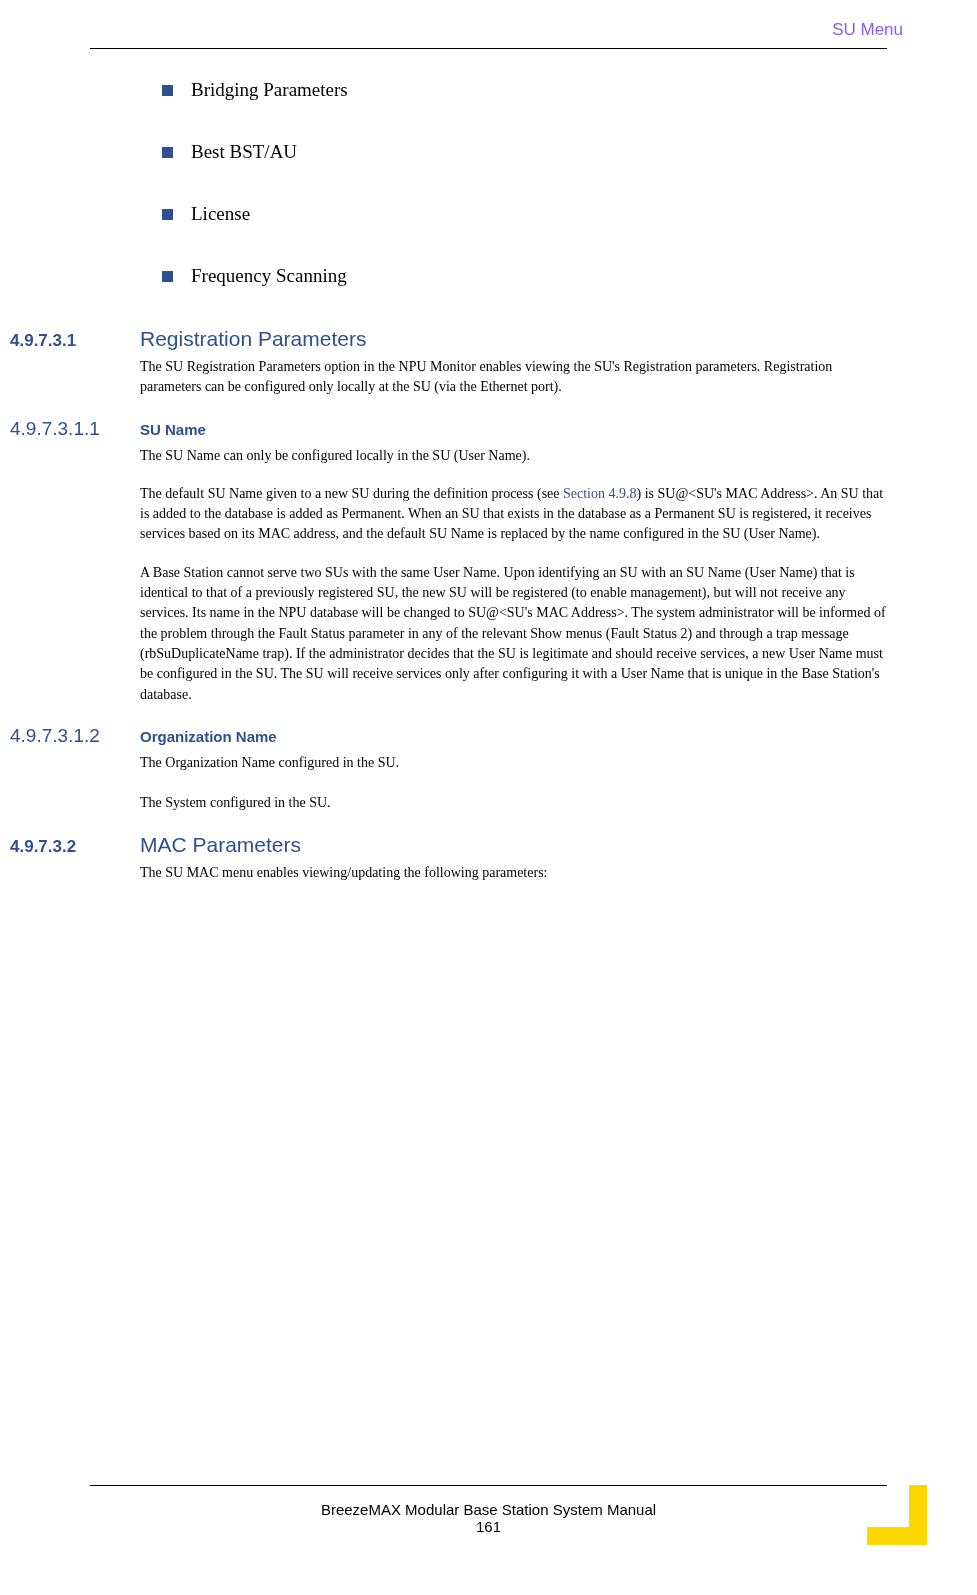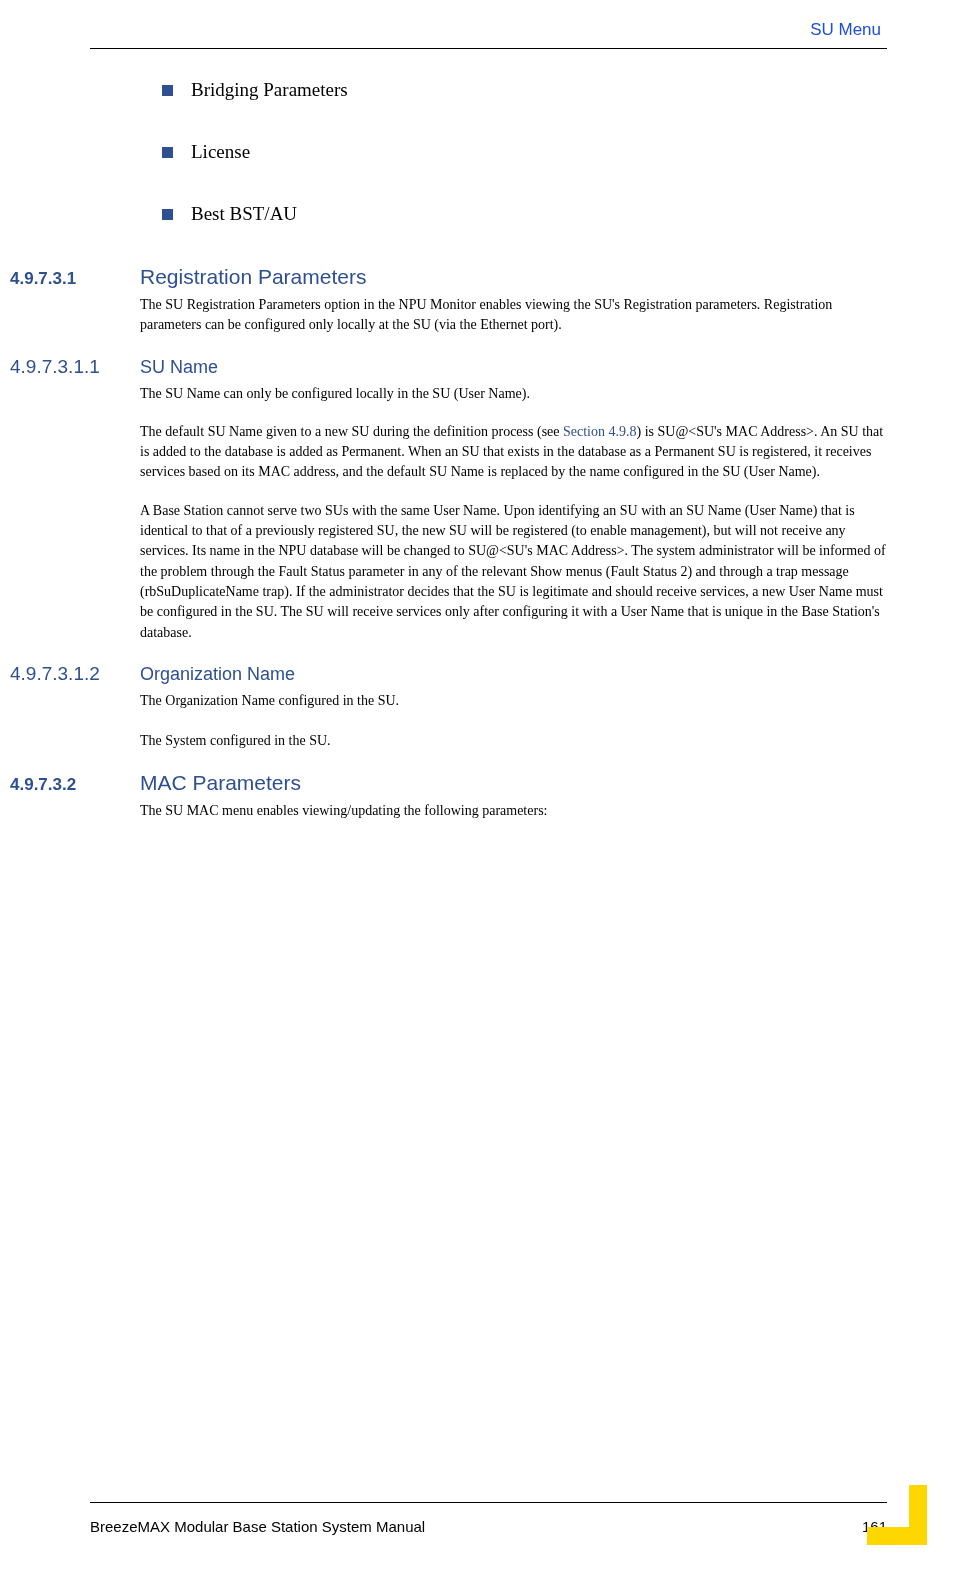"SU Menu" .header { color: #1d4ed8 -> #8b5cf6; padding: 20px 96px 8px 0 -> 20px 74px 8px 0 }
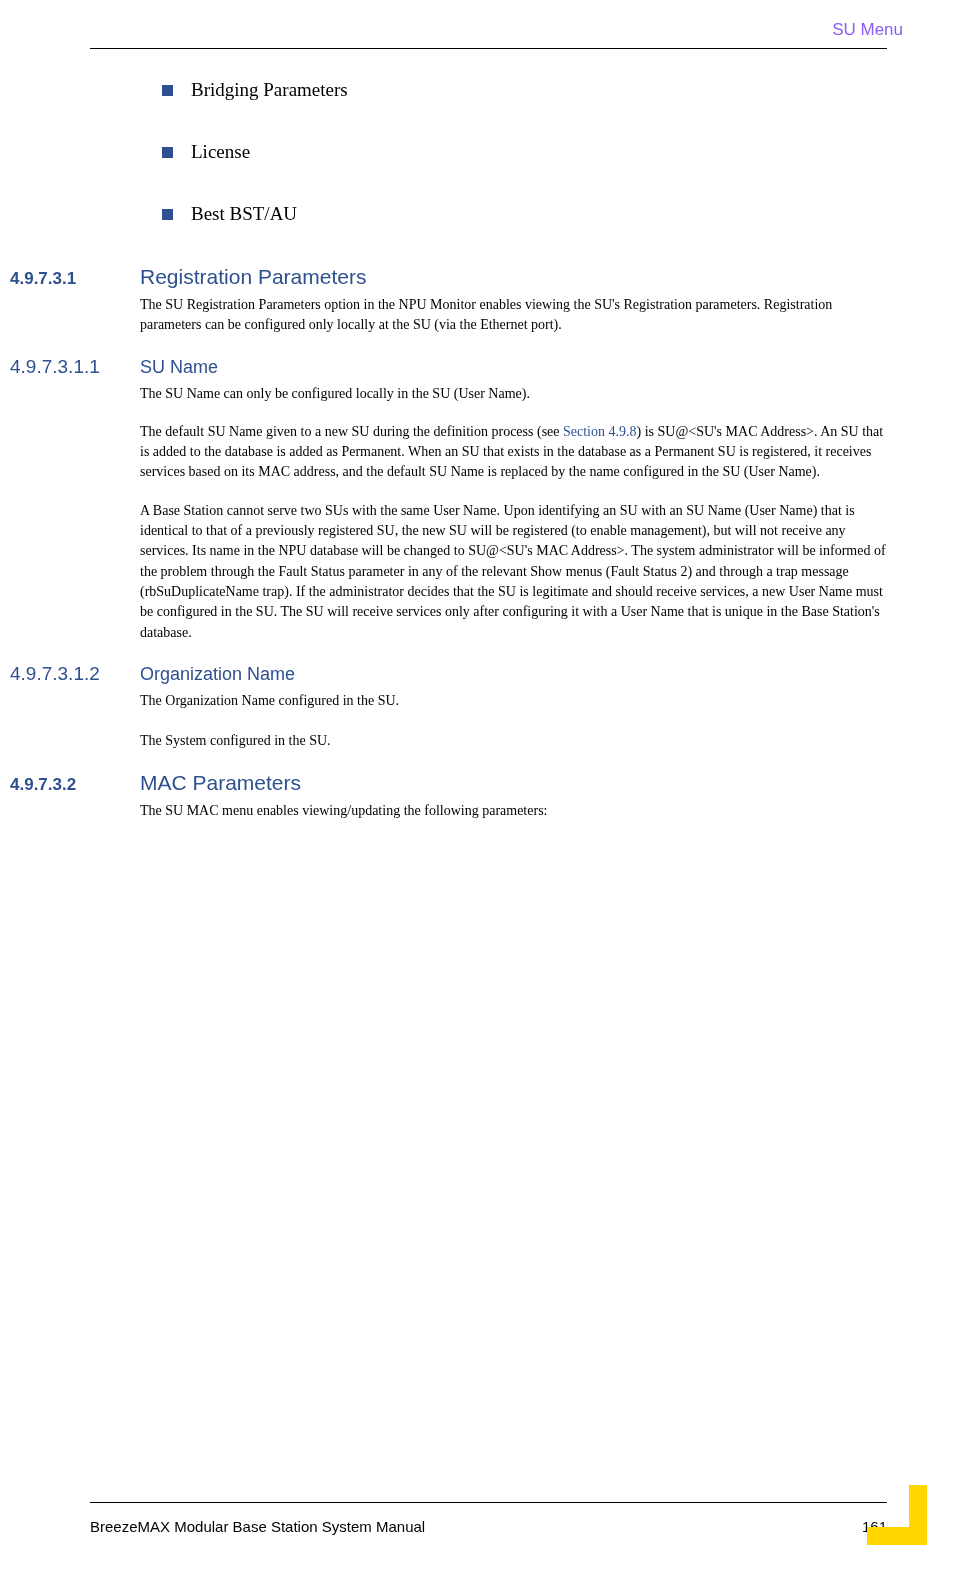"License" div.bullet-item { order: before "Best BST/AU" -> after "Best BST/AU" }
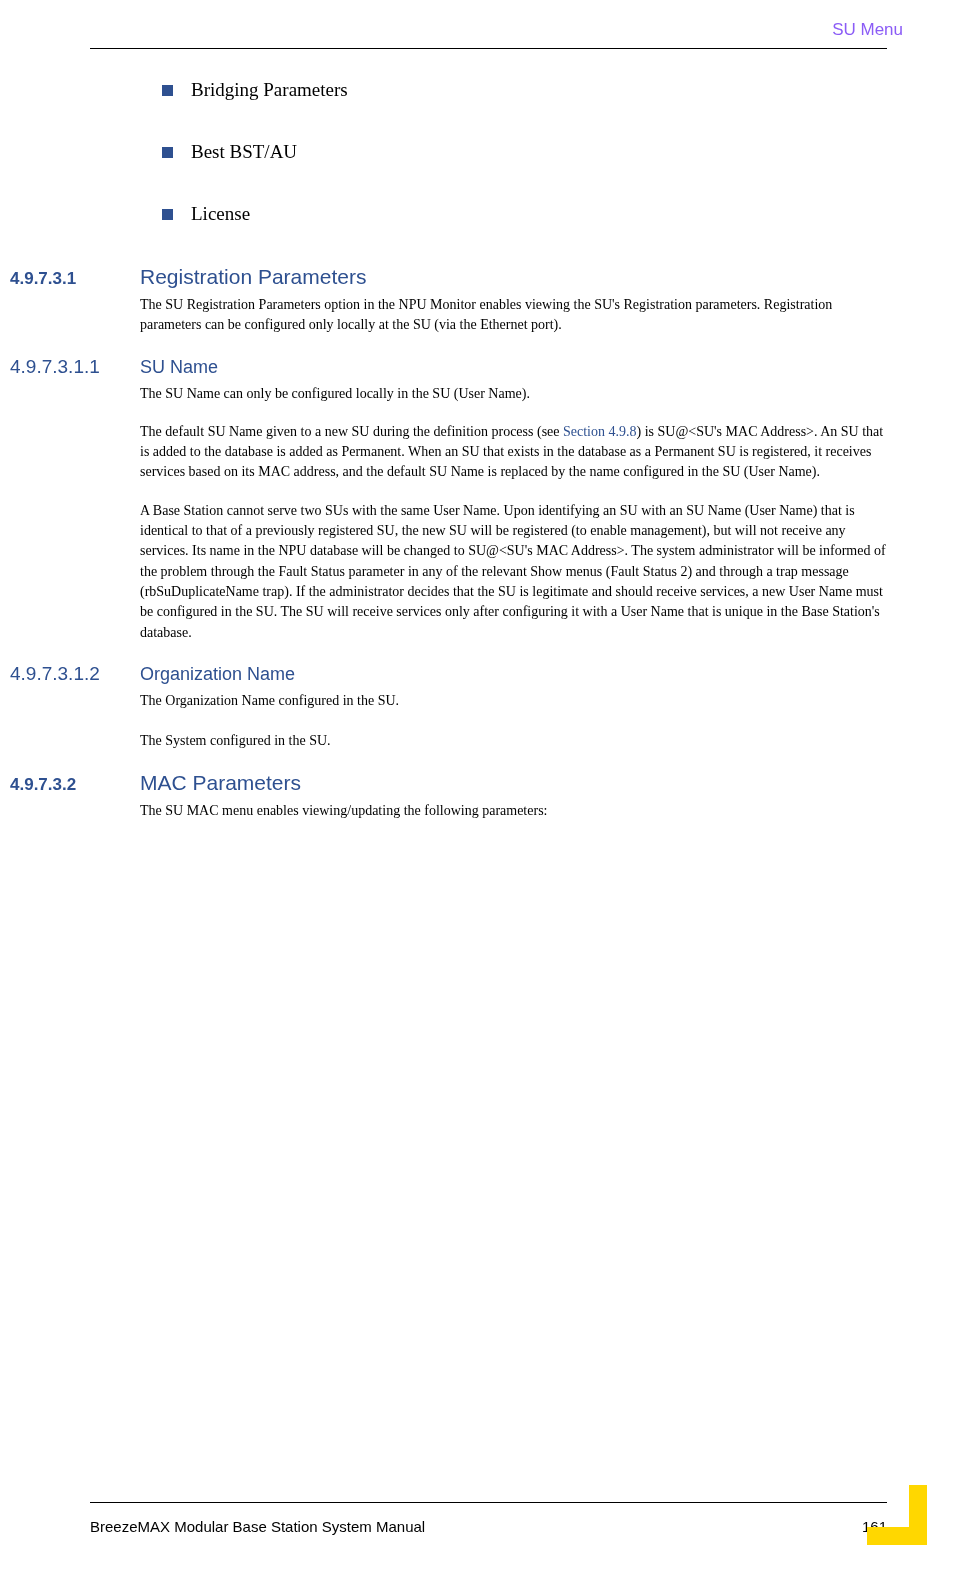"Frequency Scanning" div.bullet-item { html: none -> <div> <div></div> <span>Frequency Scanning</span> </div> }
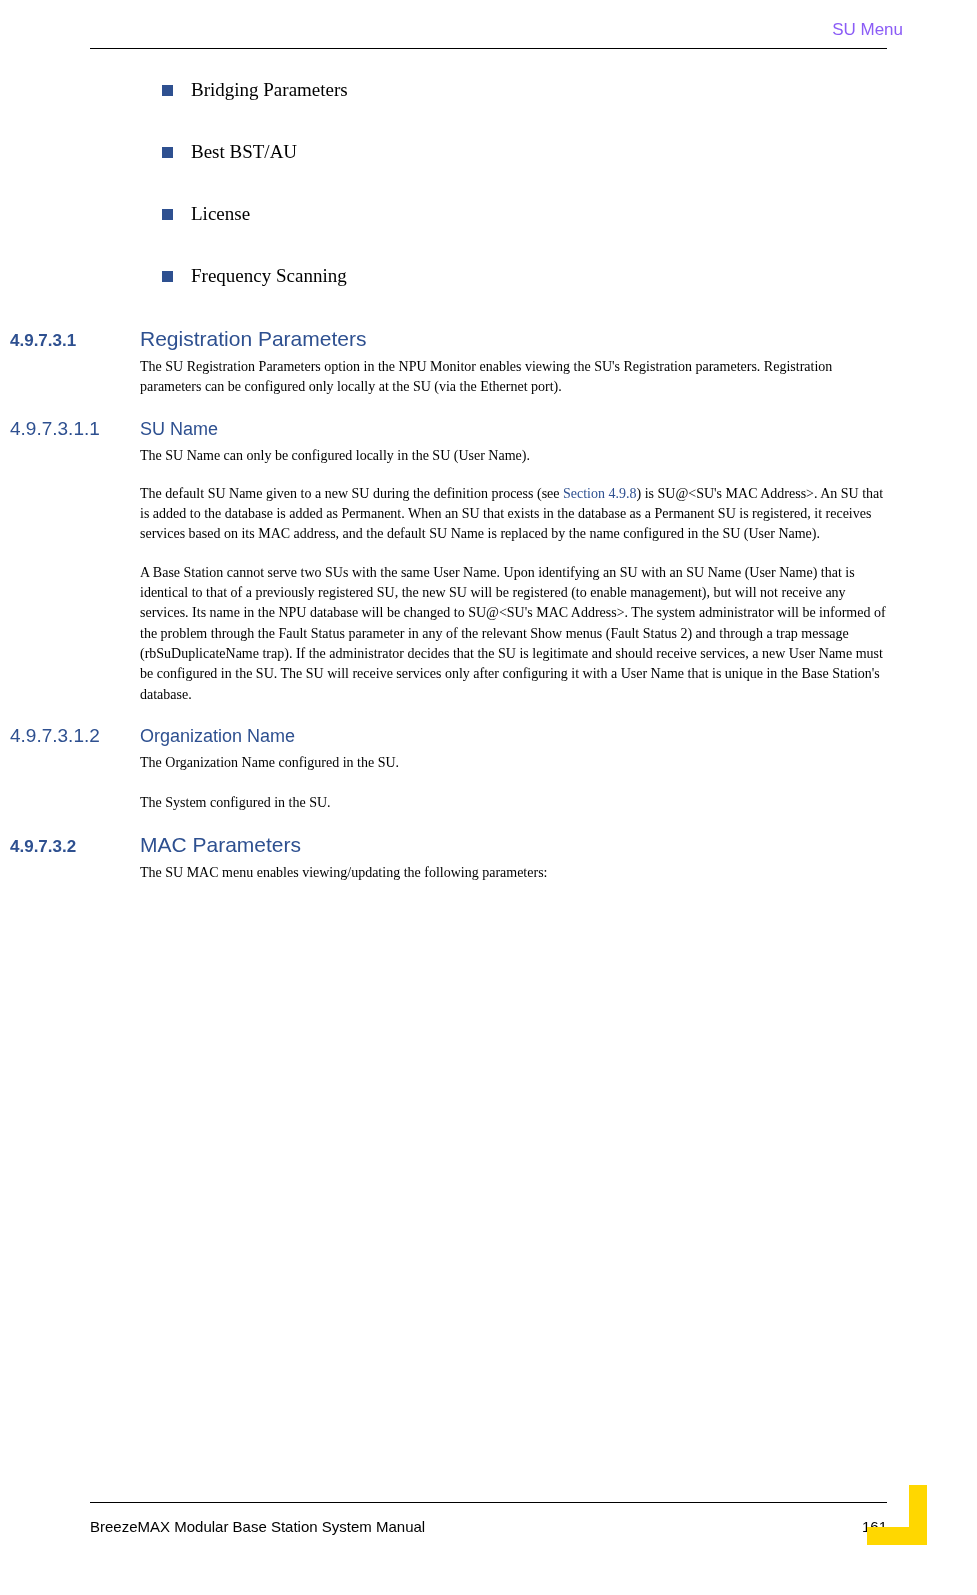"SU Name" .section-title.minor { font-size: 18px -> 15px; font-weight: normal -> bold }
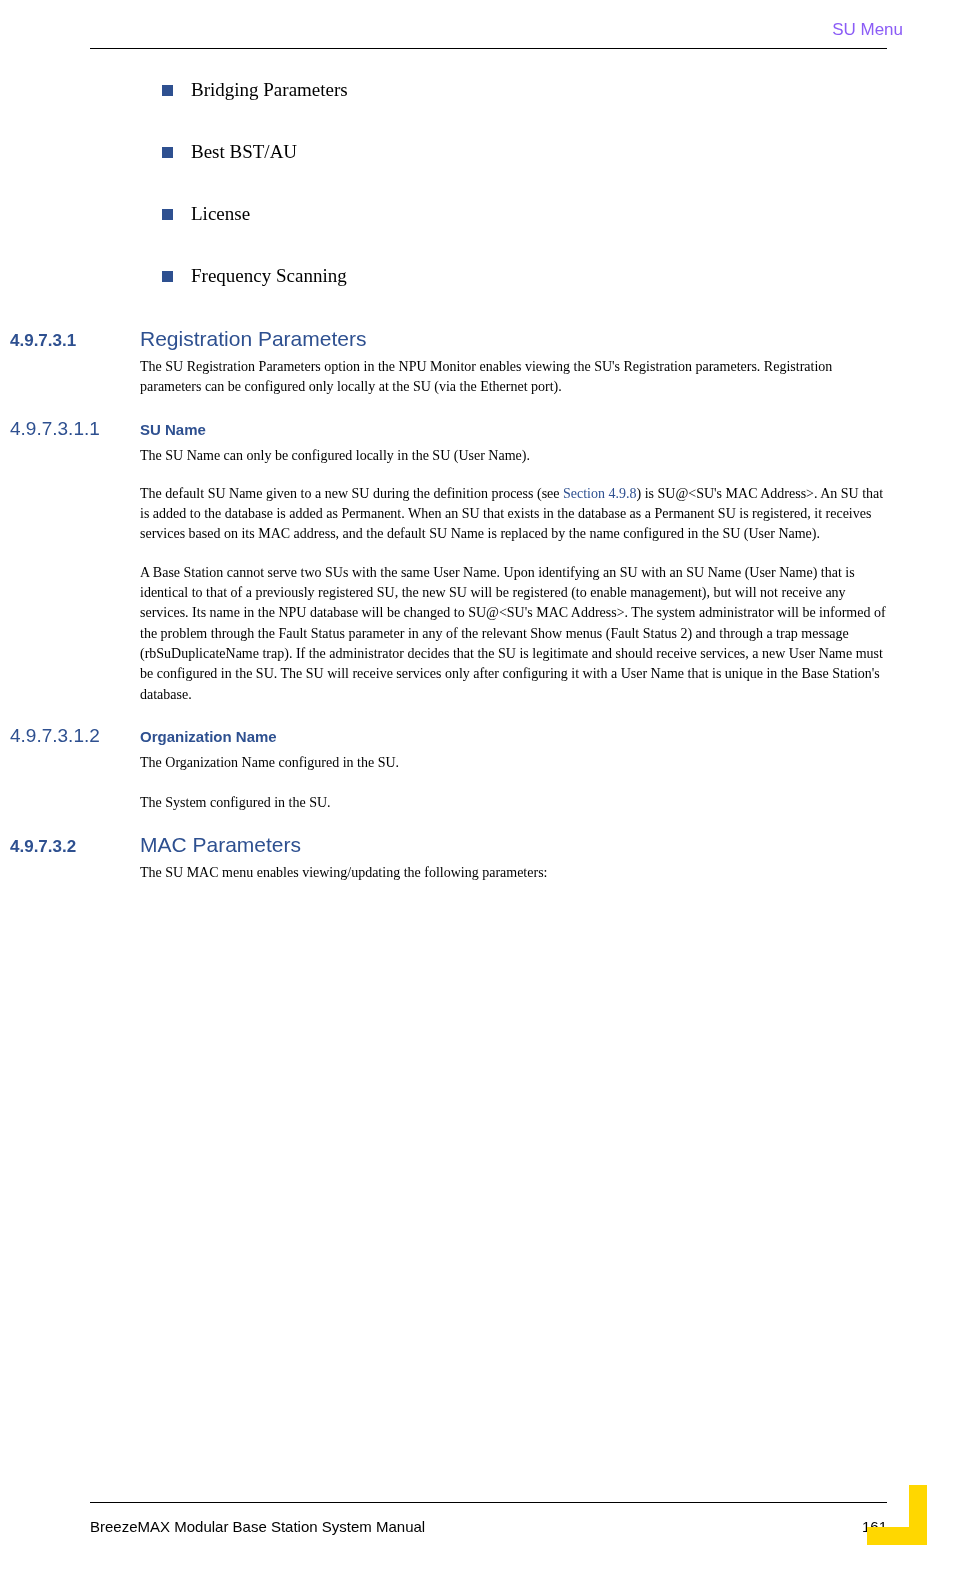"BreezeMAX Modular Base Station System" .footer-content { flex-direction: none -> column }
